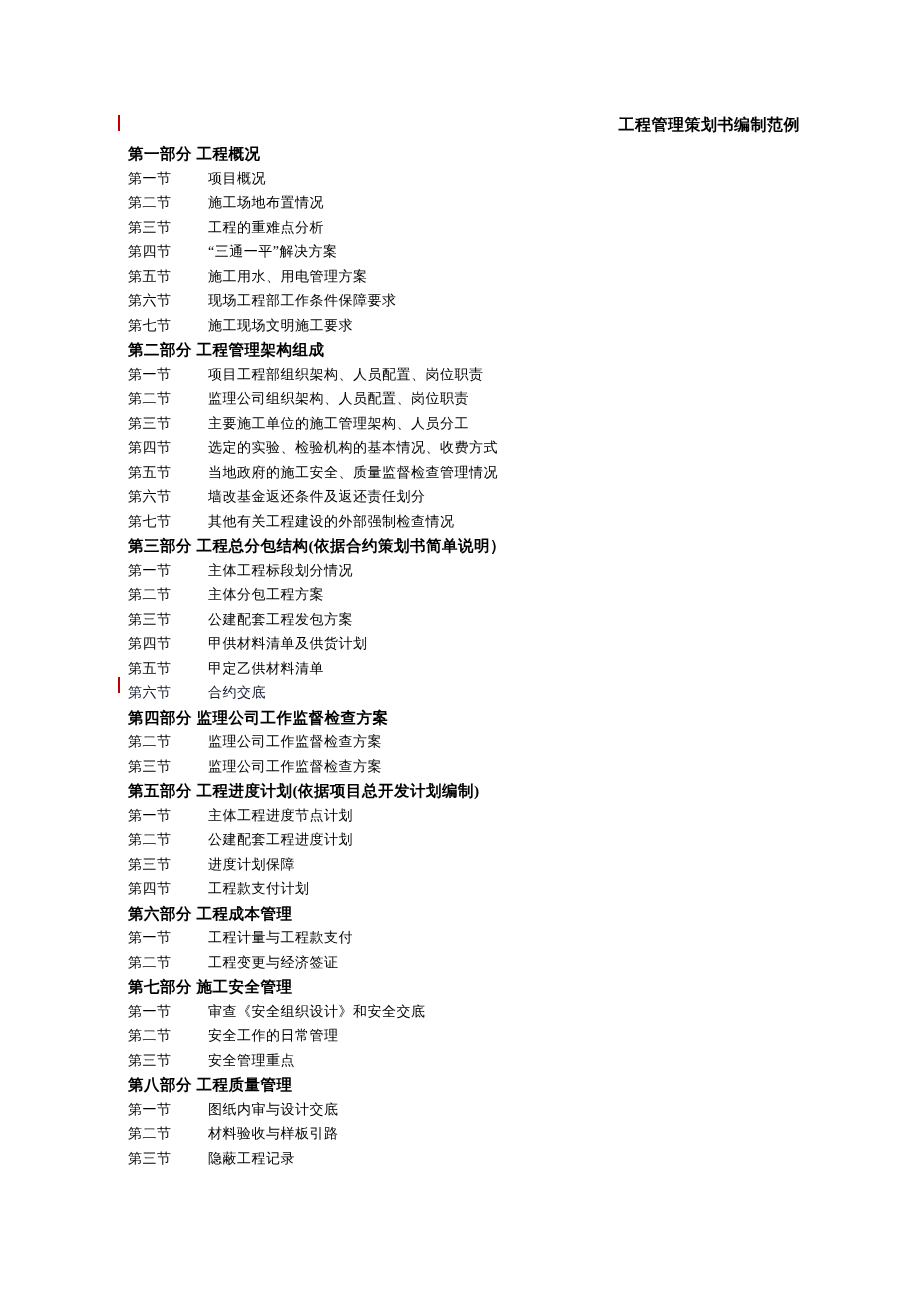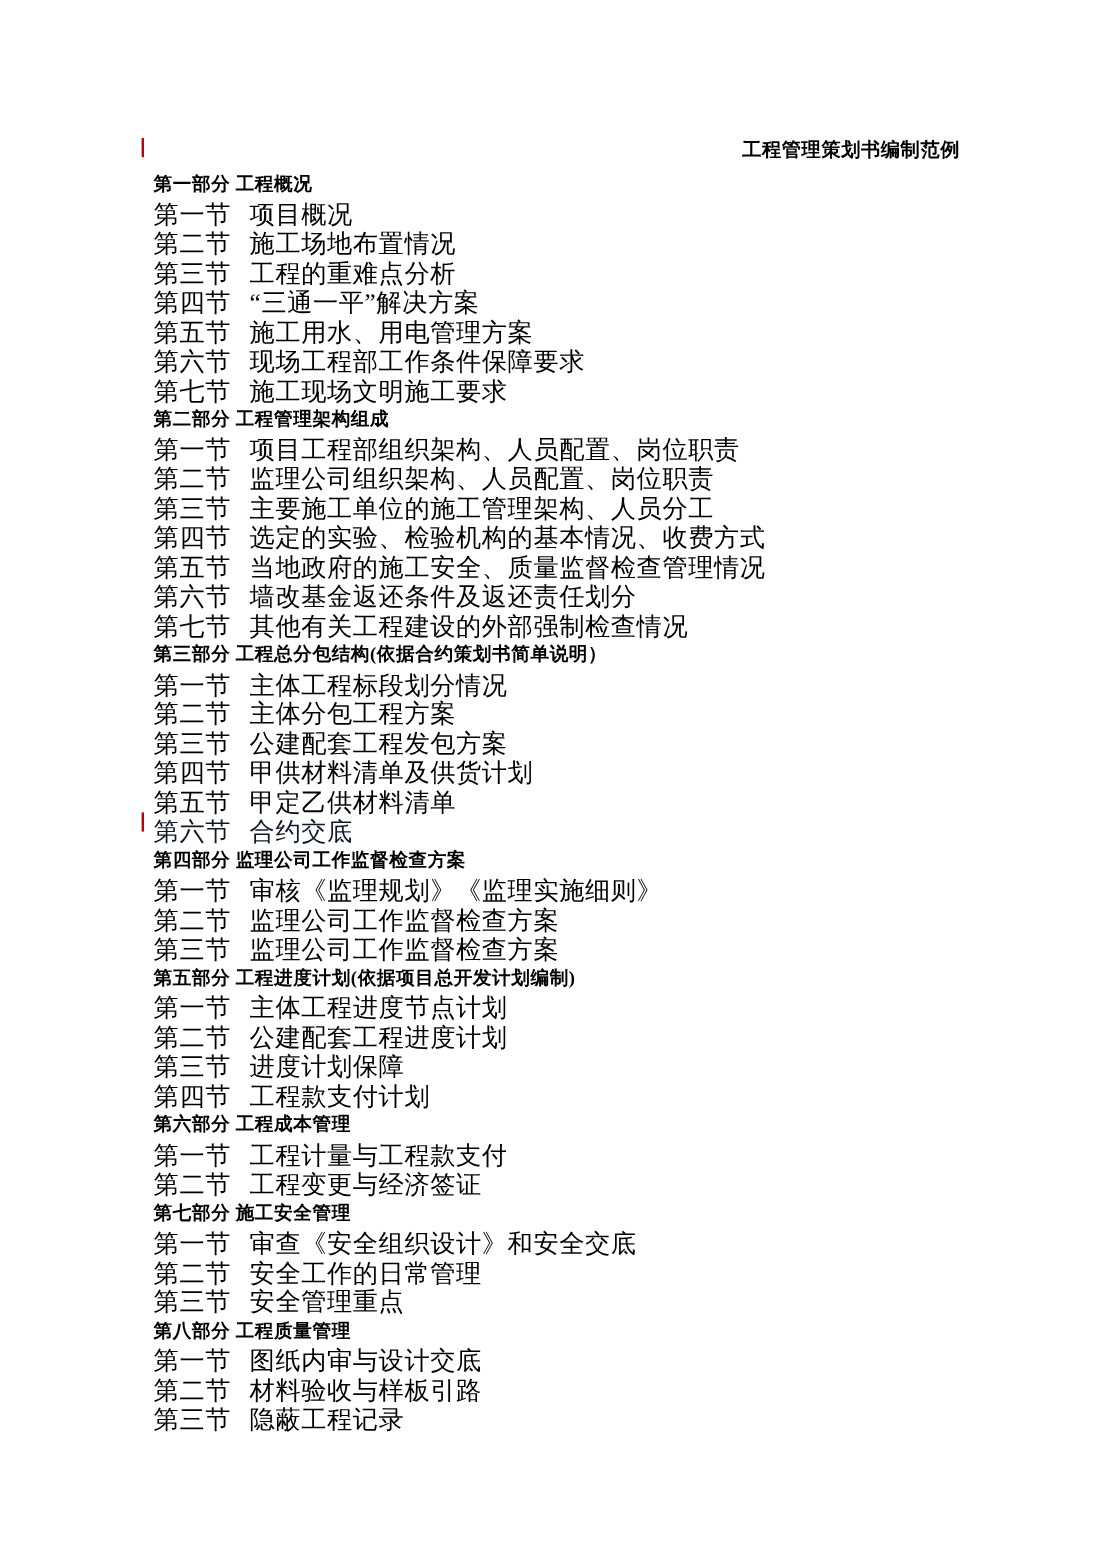"第一节 项目概况" .section-row { font-size: 21px -> 14px }
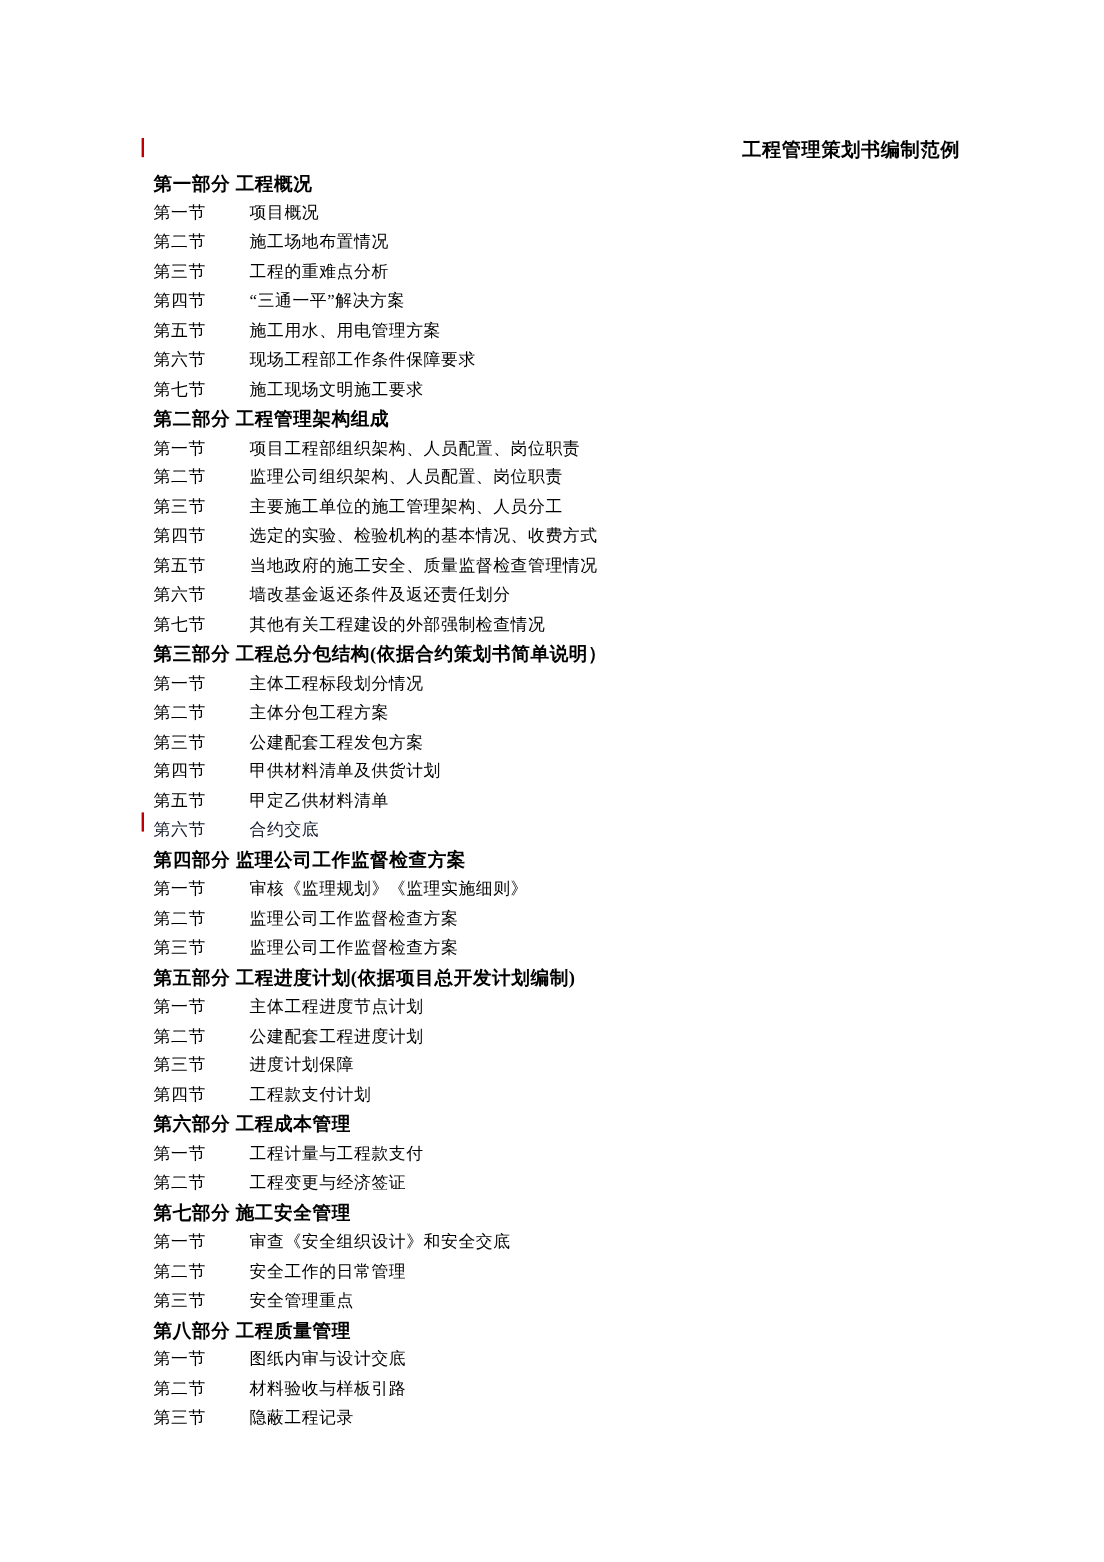"第一节 审核《监理规划》《监理实施细则》" div.section-row { html: <div><span>第一节</span><span>审核《监理规划》《监理实施细则》</span></div> -> none }
